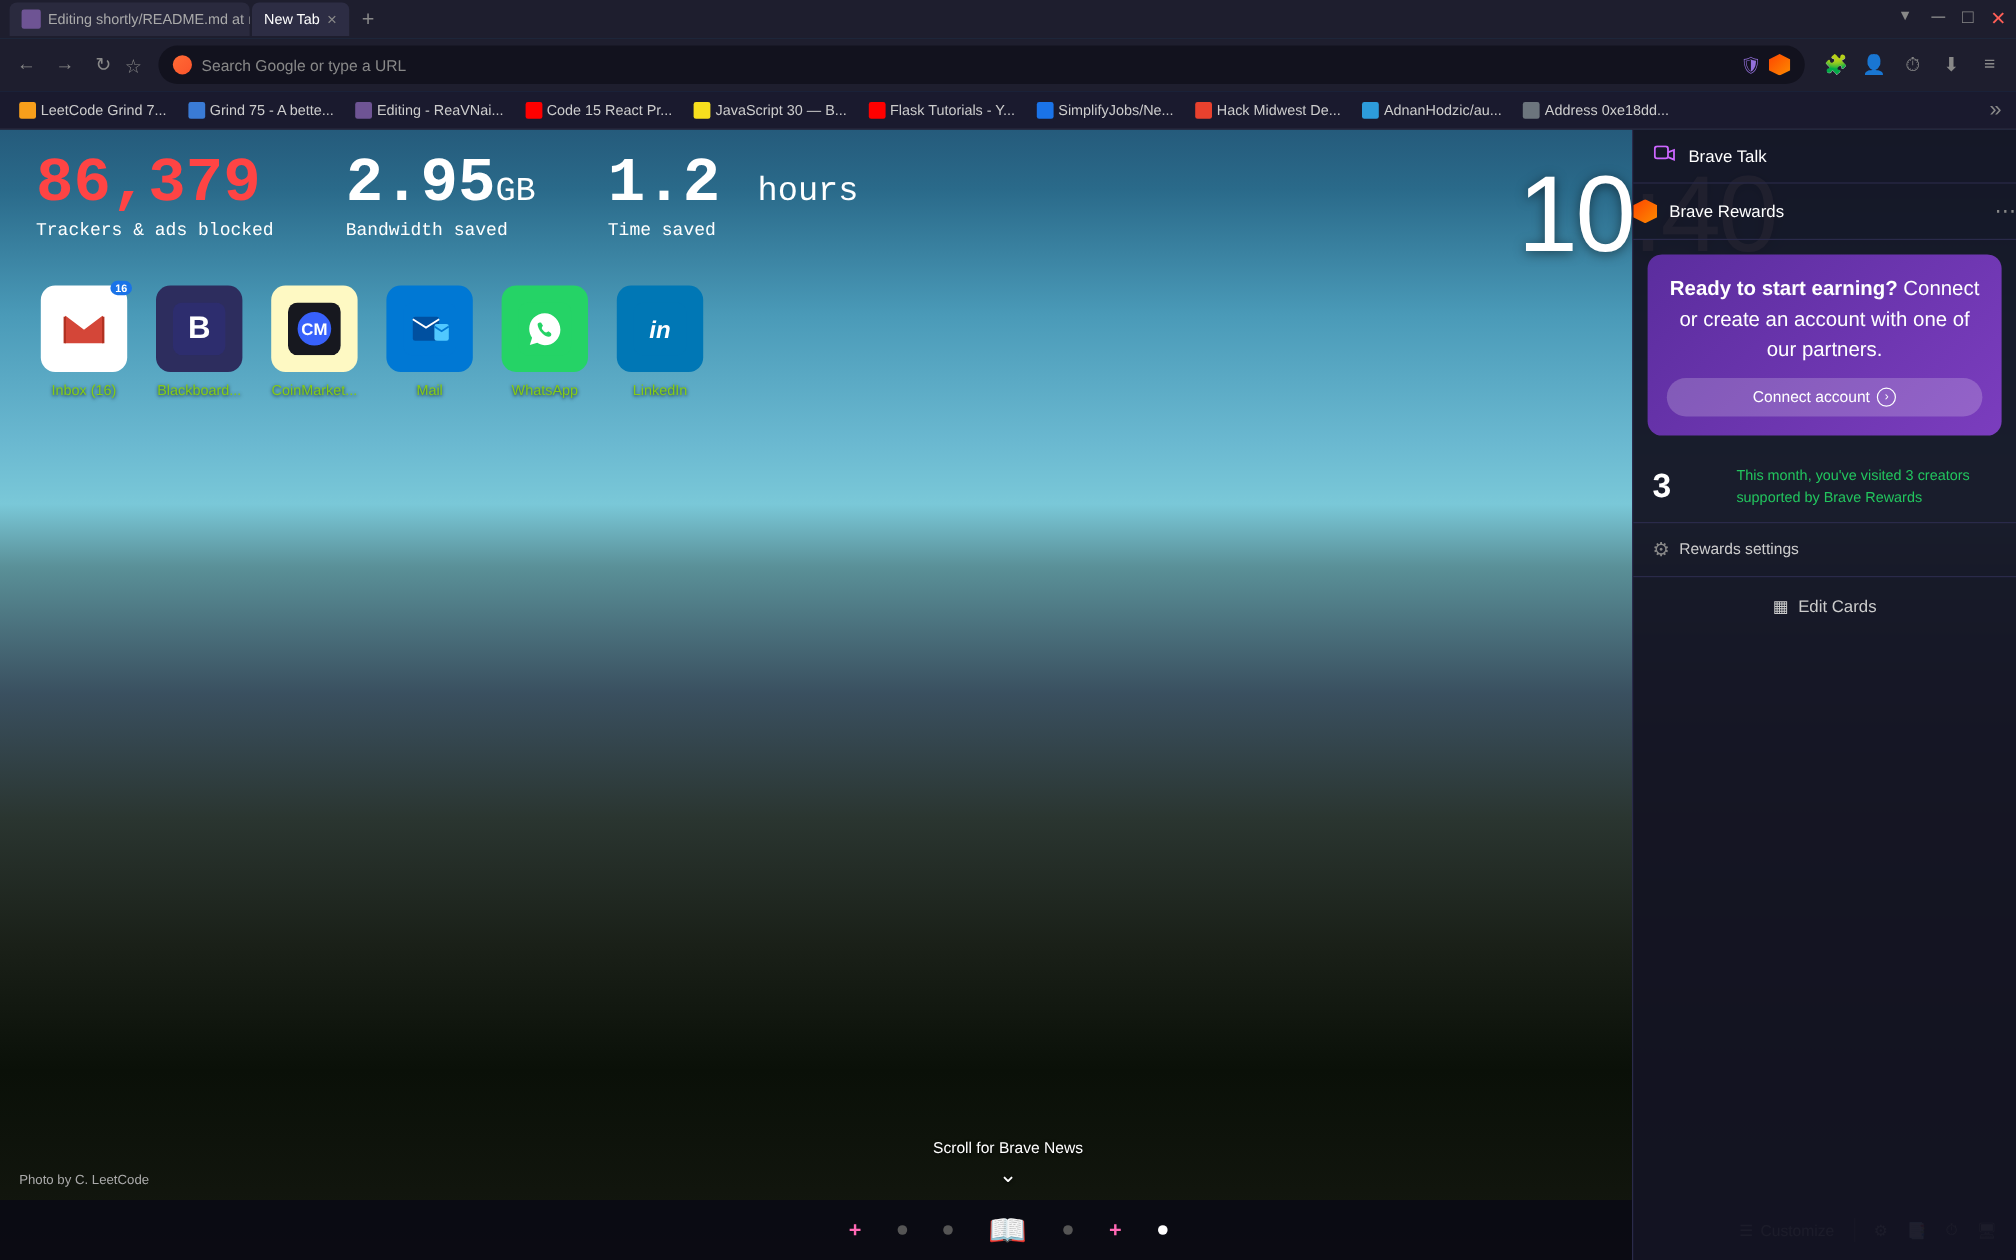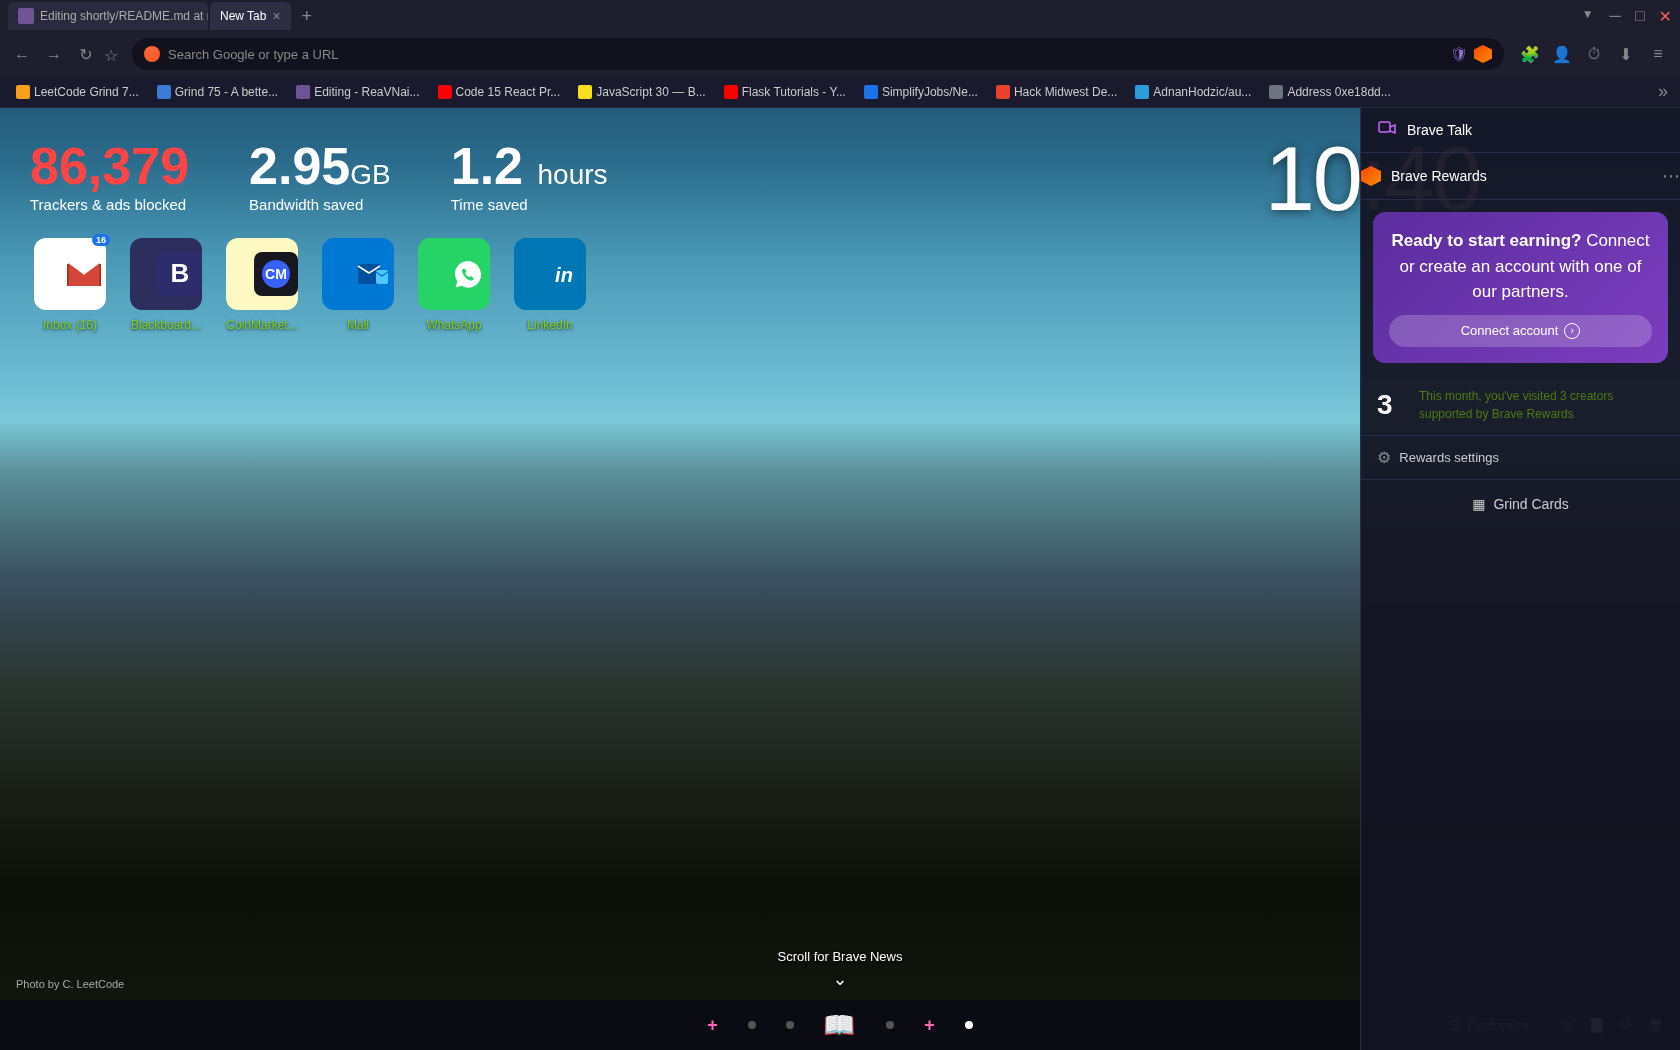"86,379" .stats-section { font-family: none -> Liberation Mono, monospace; top: 32px -> 20px }
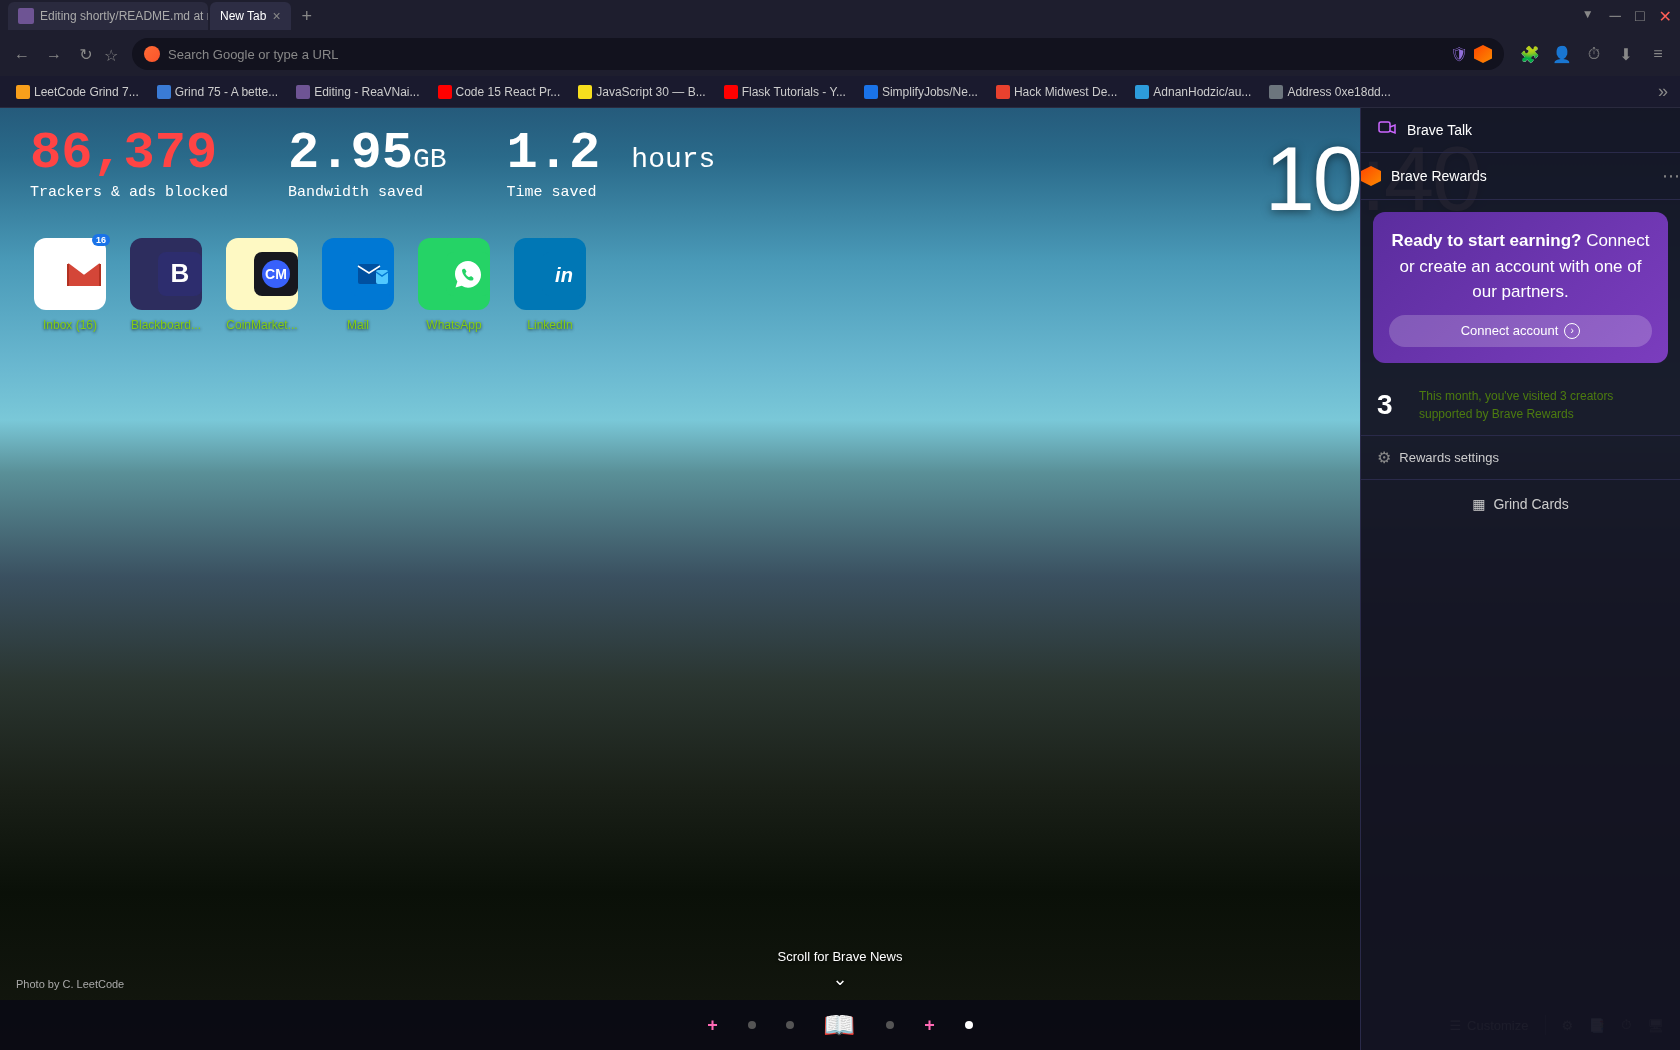"16" .shortcut-icon { justify-content: flex-end -> center }
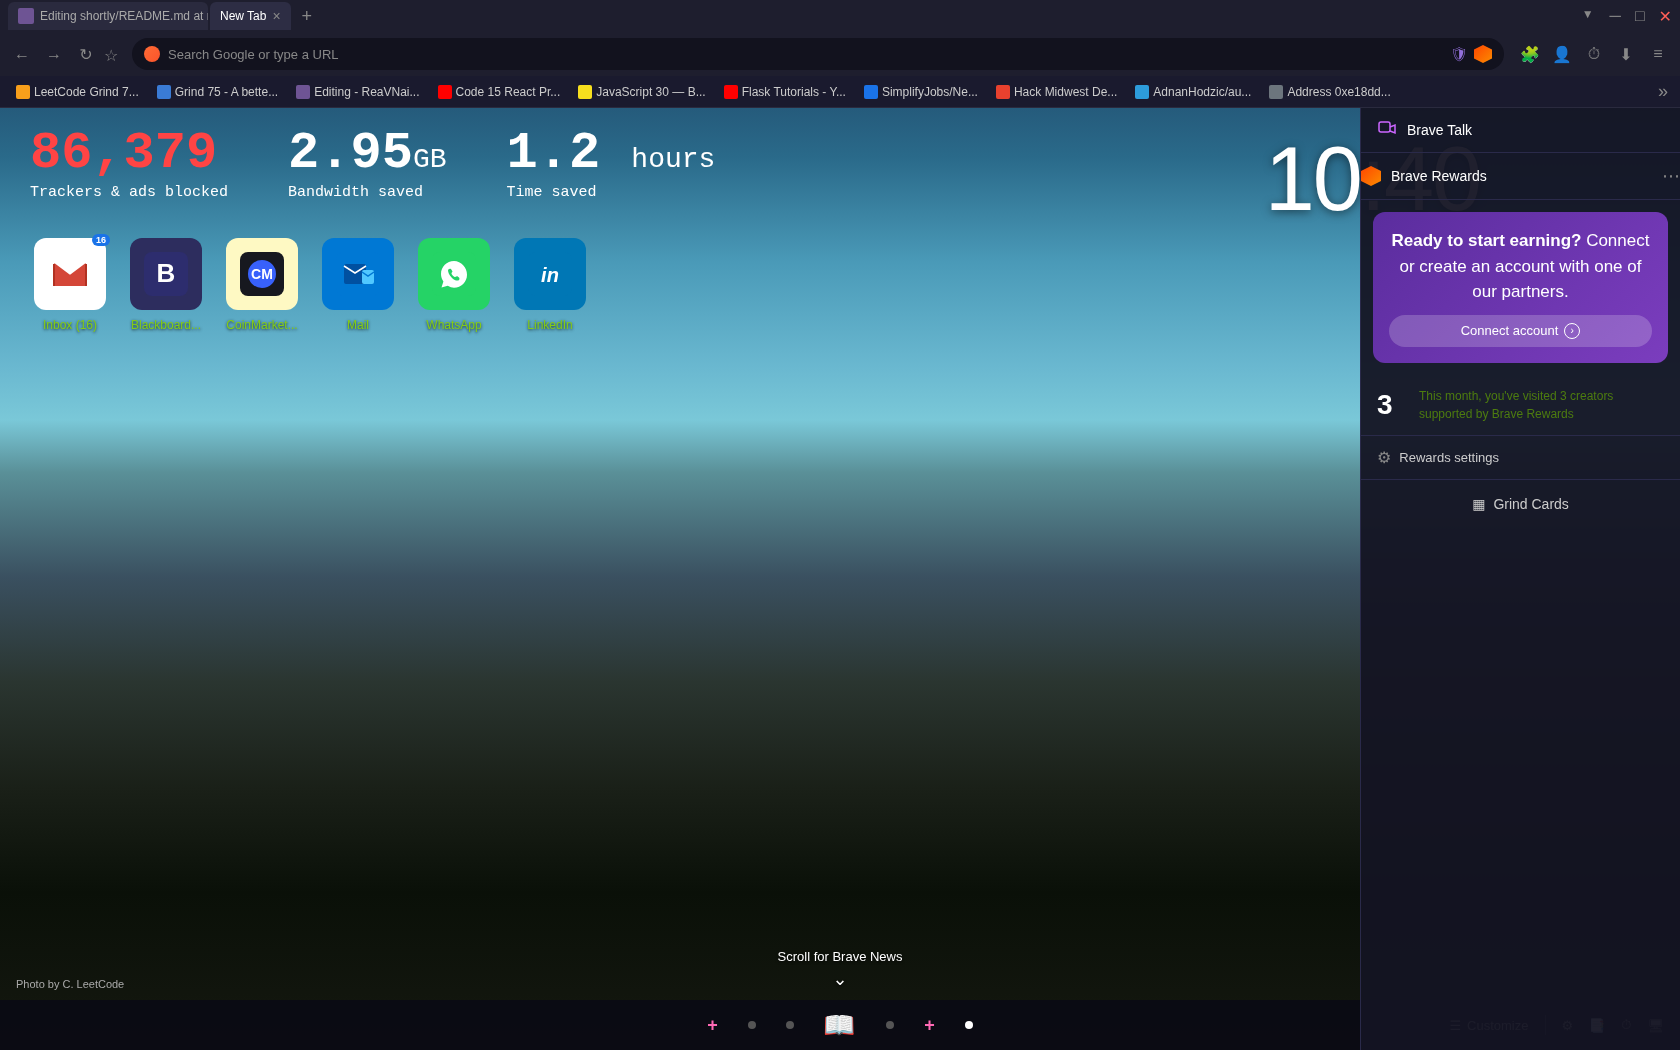"This month, you've visited 3" .creators-text { color: #4d7c0f -> #22c55e; margin-left: none -> 28px }
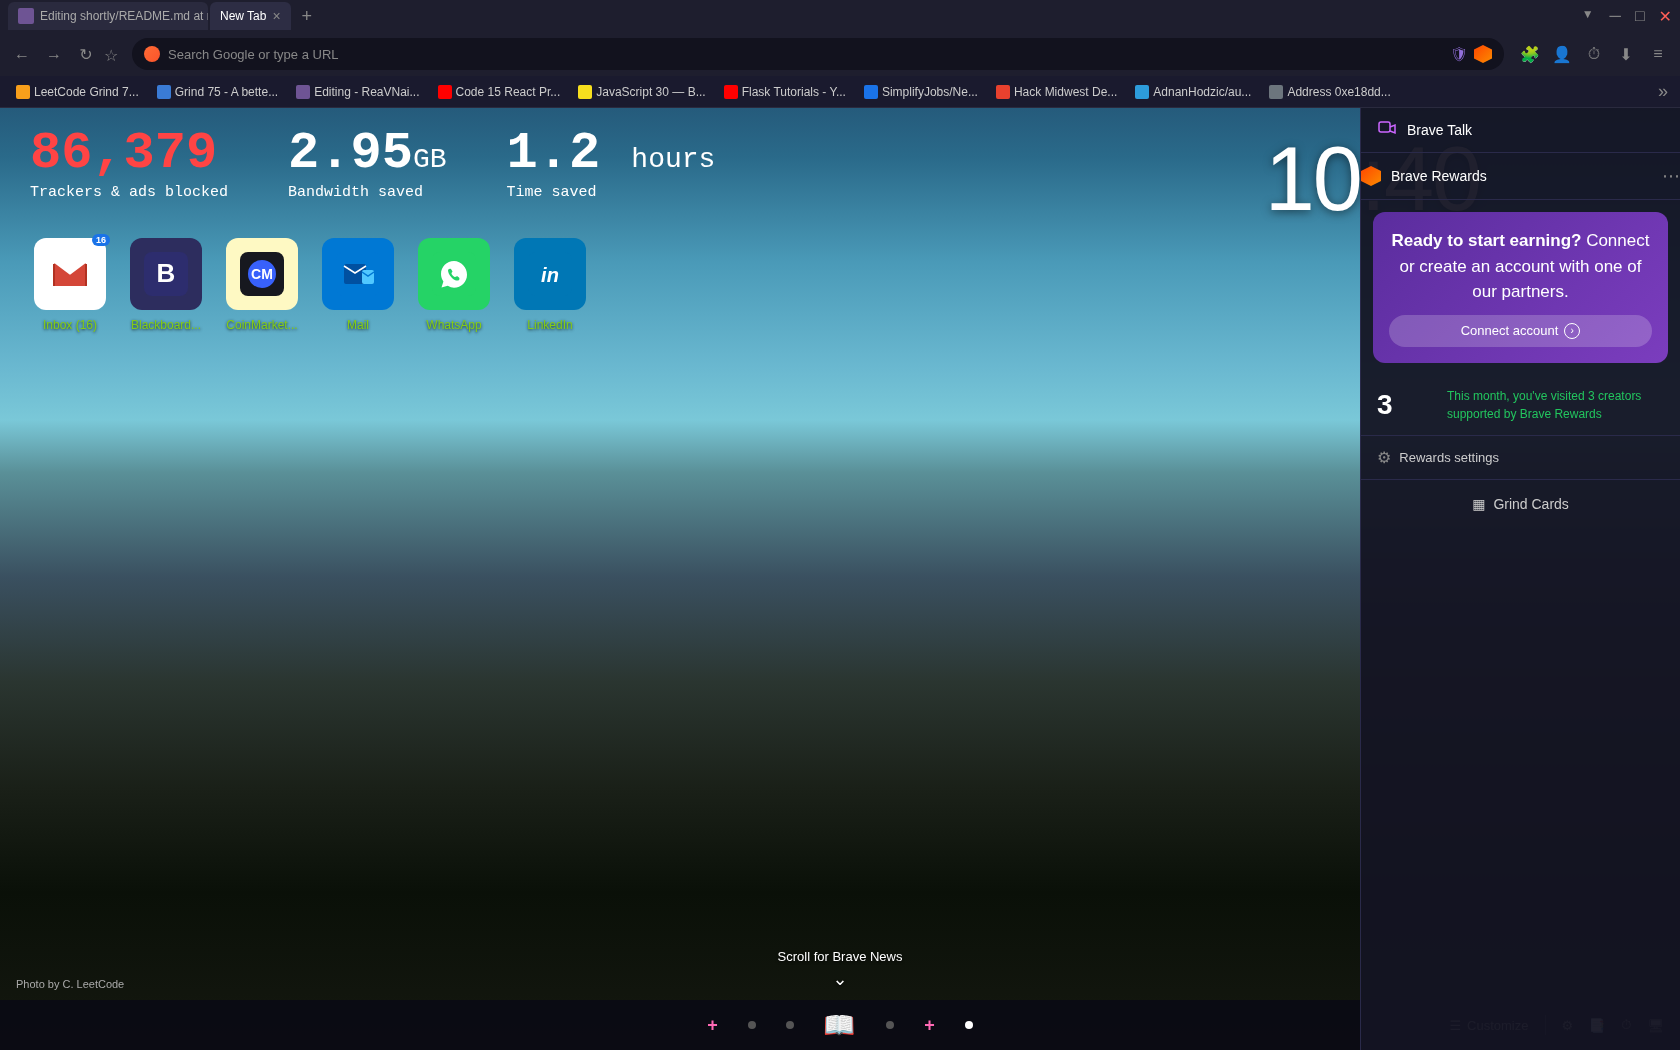"Grind Cards" span { text: Grind -> Edit }
